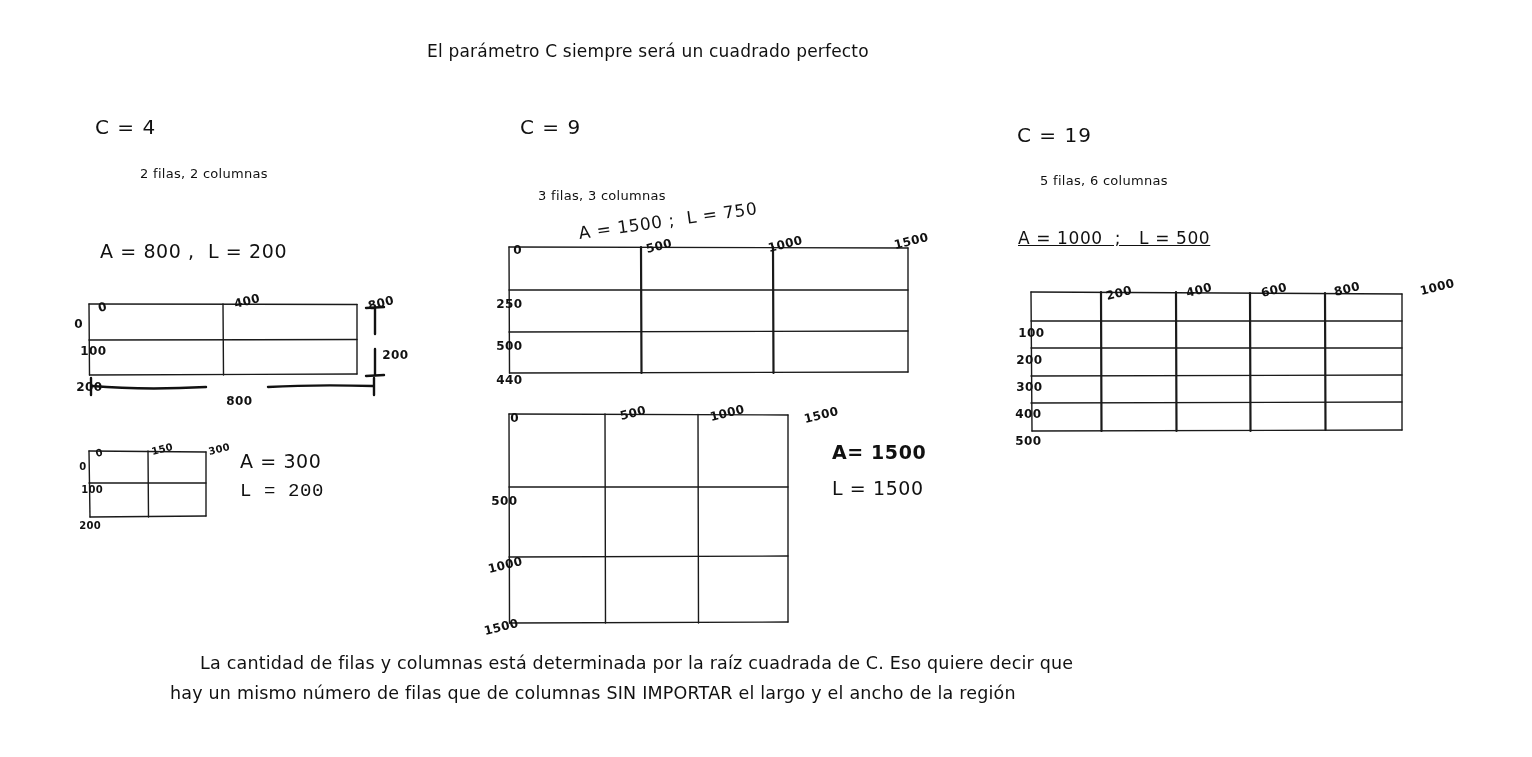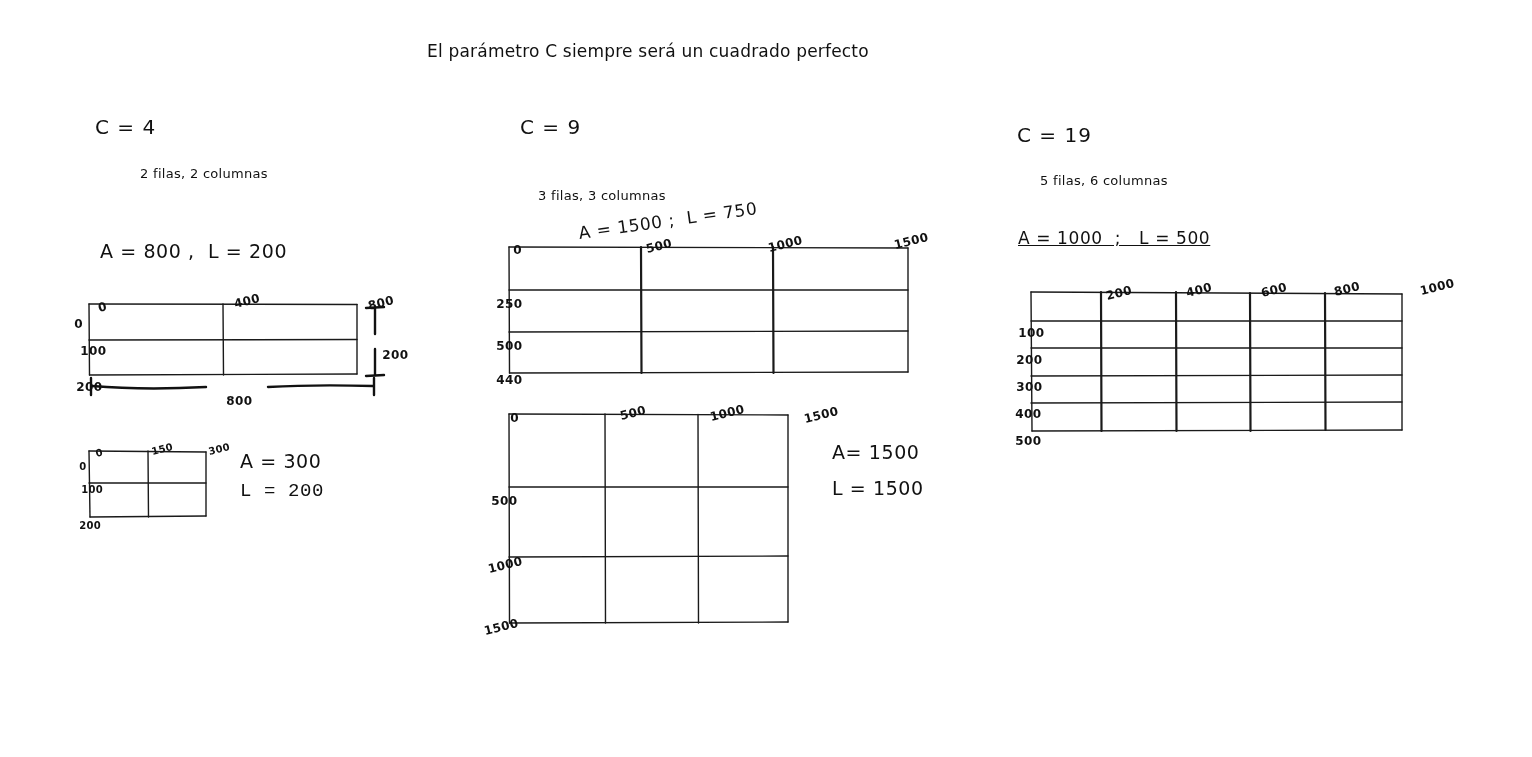"A= 1500" div.abs { font-weight: none -> bold }
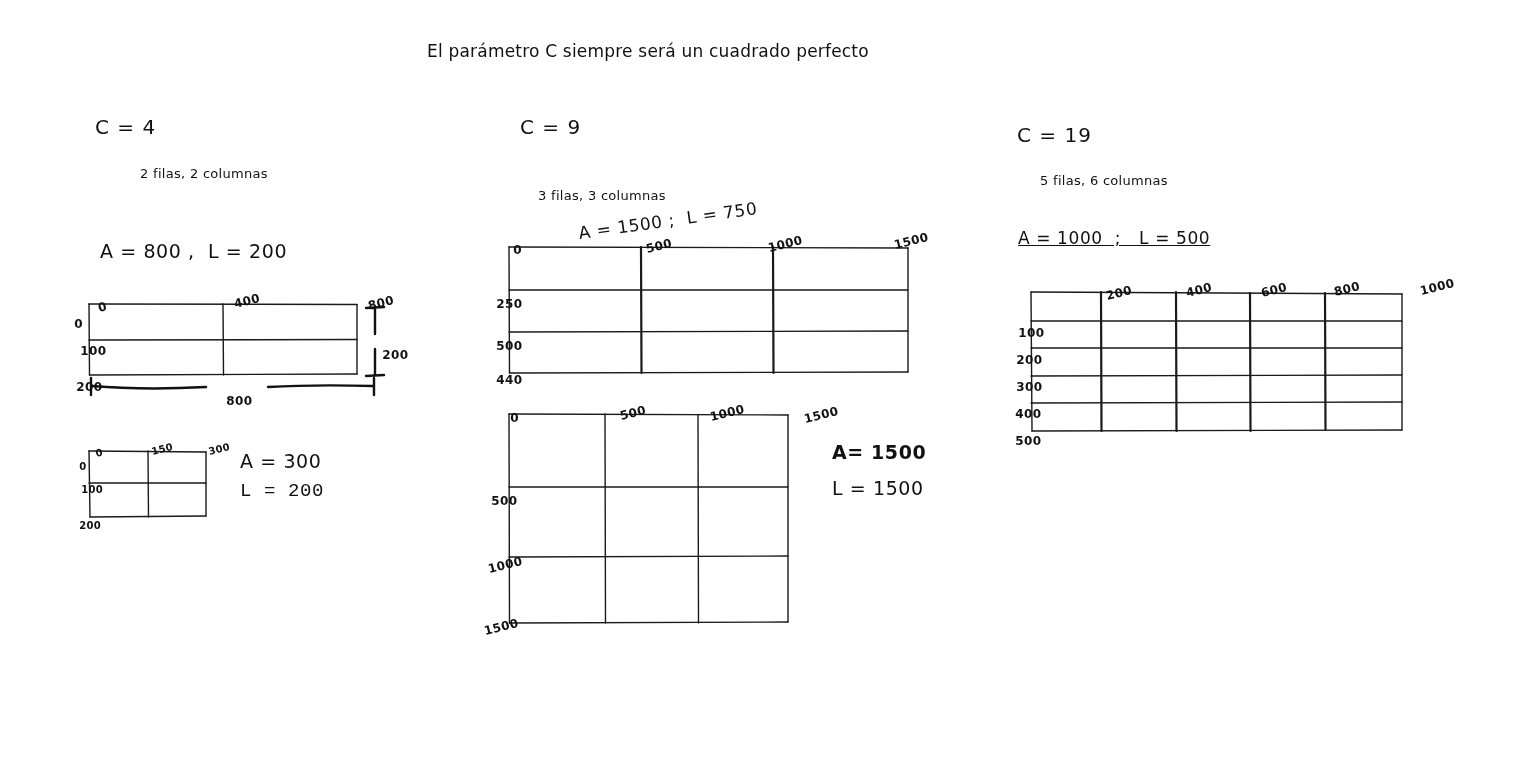"La cantidad de filas y" div.abs { html: none -> <div>La cantidad de filas y columnas está determinada por la raíz cuadrada de C. Eso quiere decir que</div> }
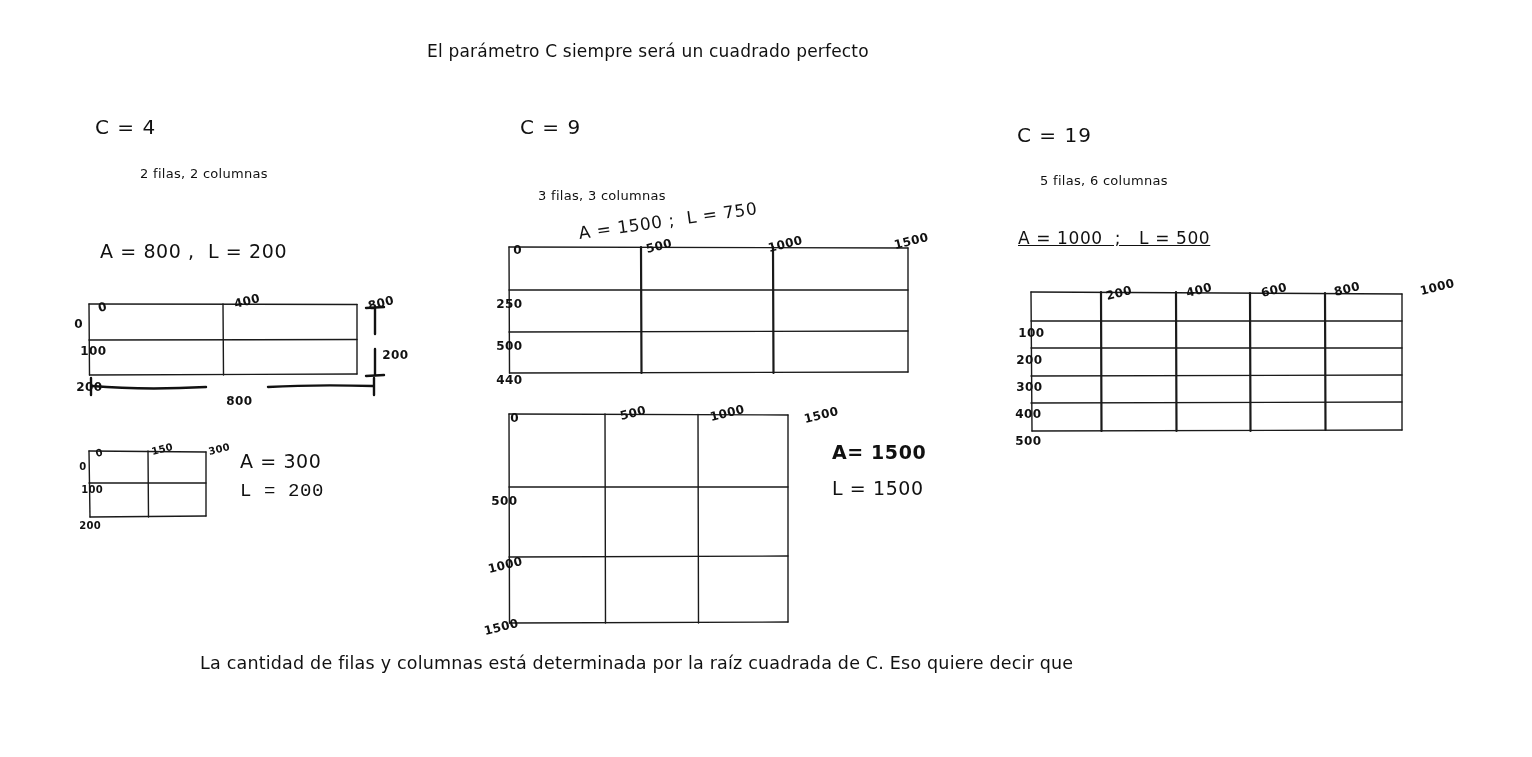"hay un mismo número de" div.abs { html: none -> <div>hay un mismo número de filas que de columnas SIN IMPORTAR el largo y el ancho de la región</div> }
